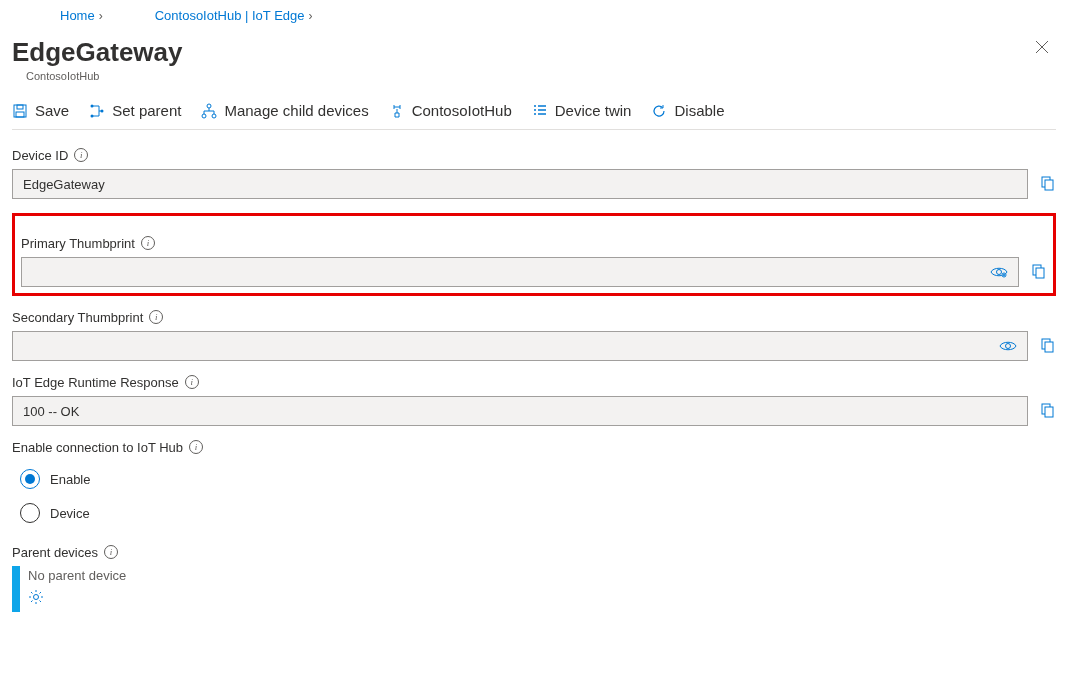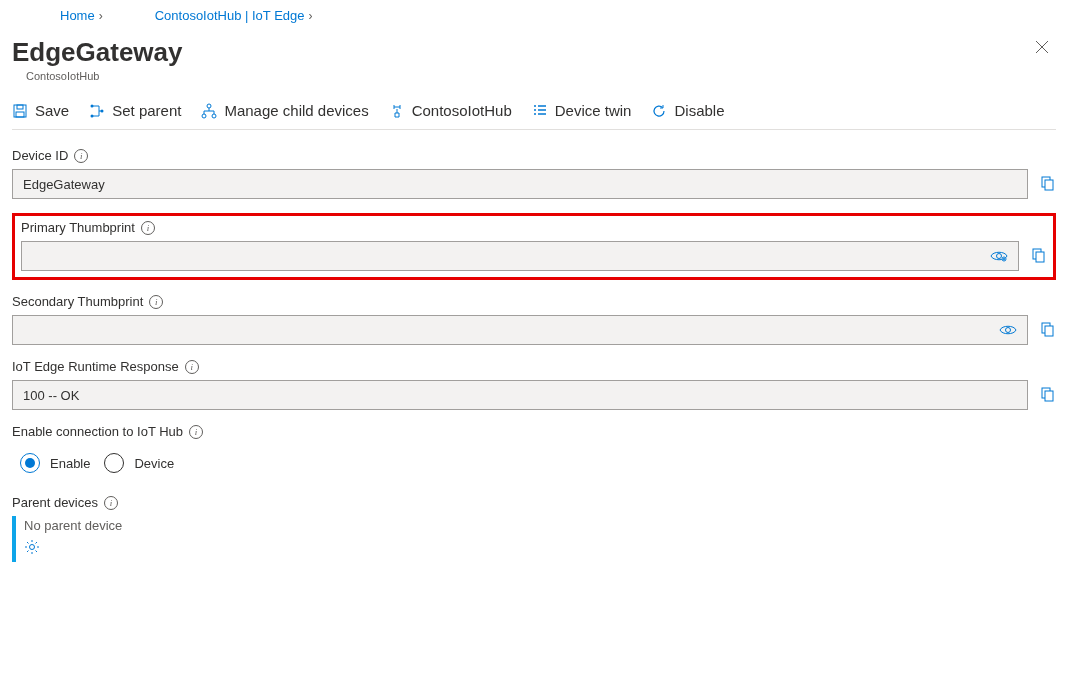"Device ID" .field-label { align-items: flex-end -> flex-start }
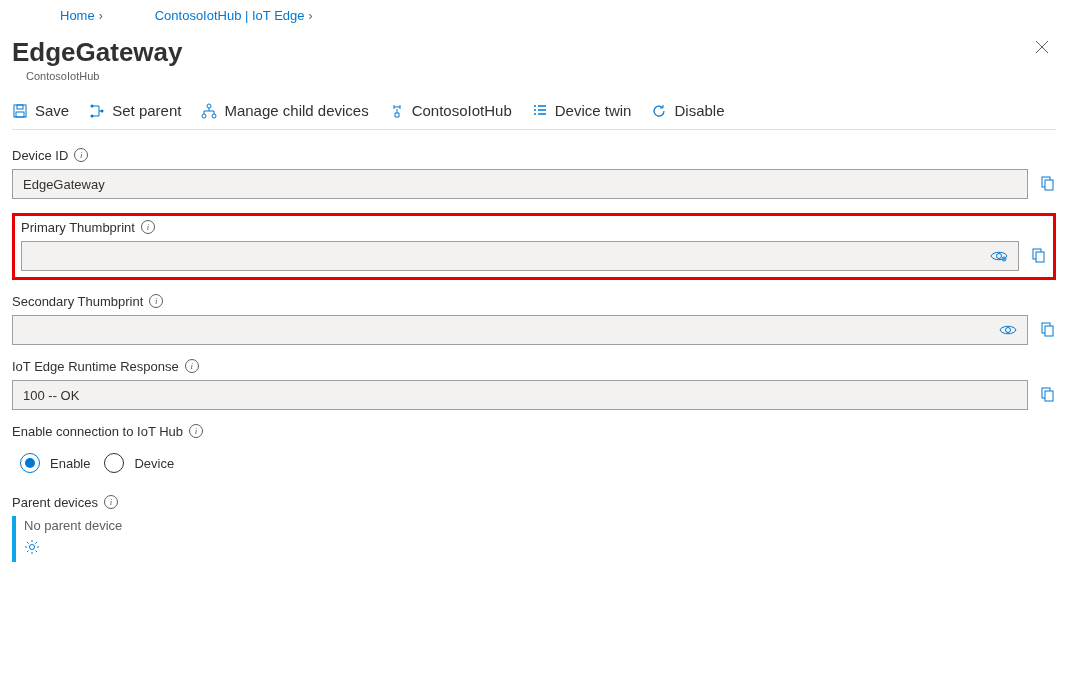"Primary Thumbprint" .highlight-box { padding: 4px 6px 6px 6px -> 20px 6px 6px 6px }
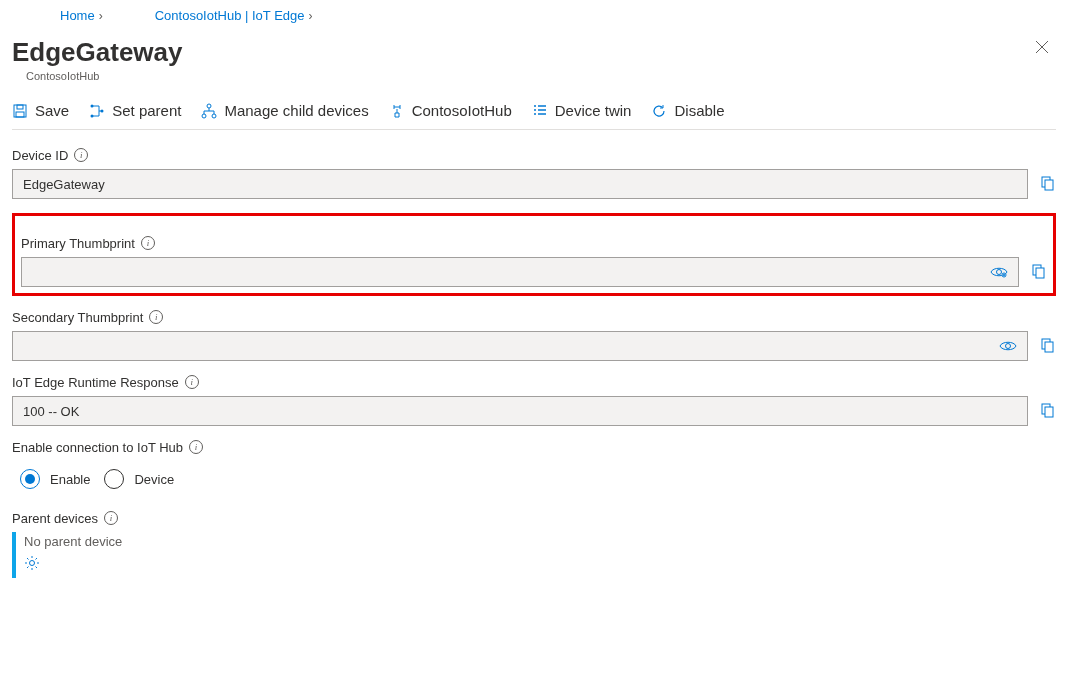"Enable" .radio-group { flex-direction: row -> column }
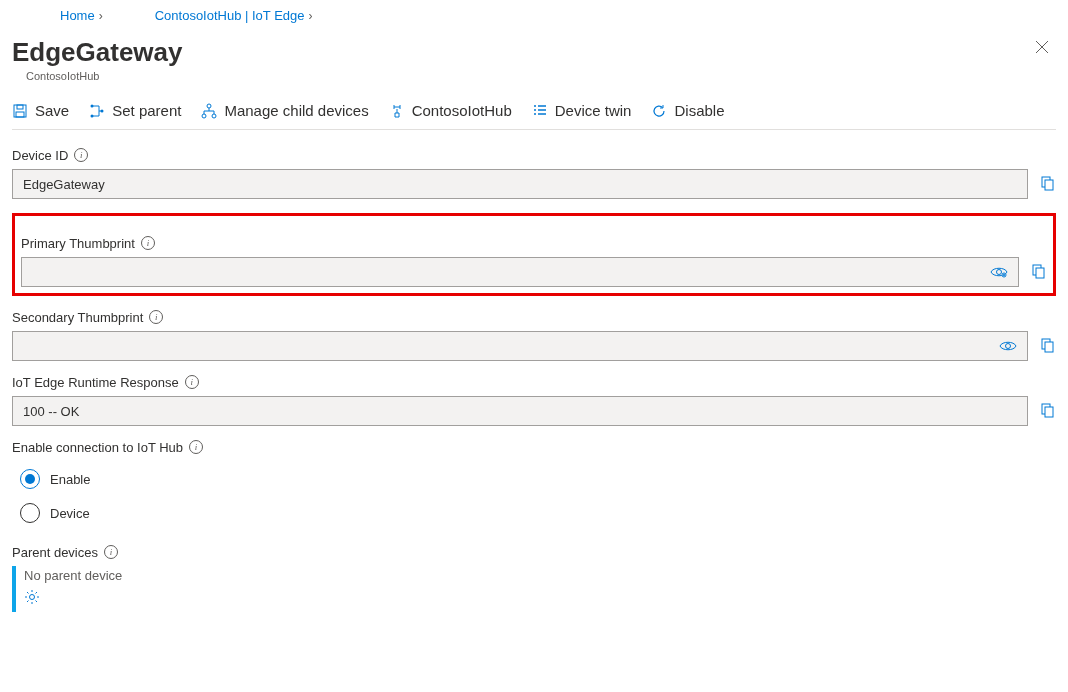"No parent device" .parent-box { border-left: 4px solid #0ea5e9 -> 8px solid #0ea5e9 }
